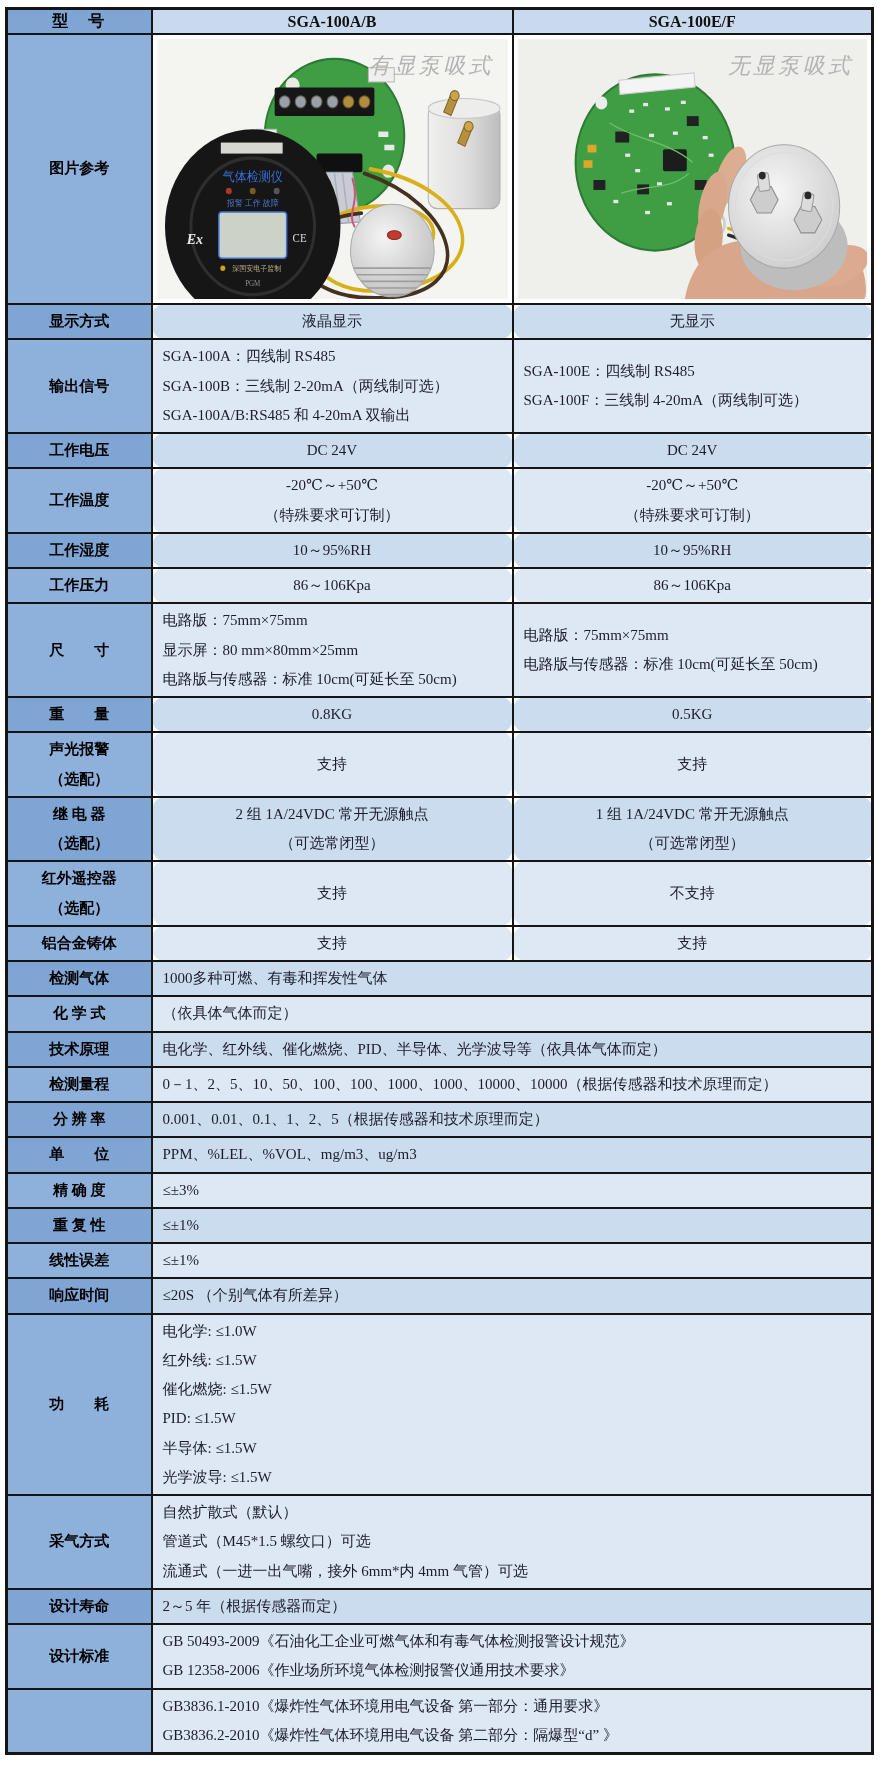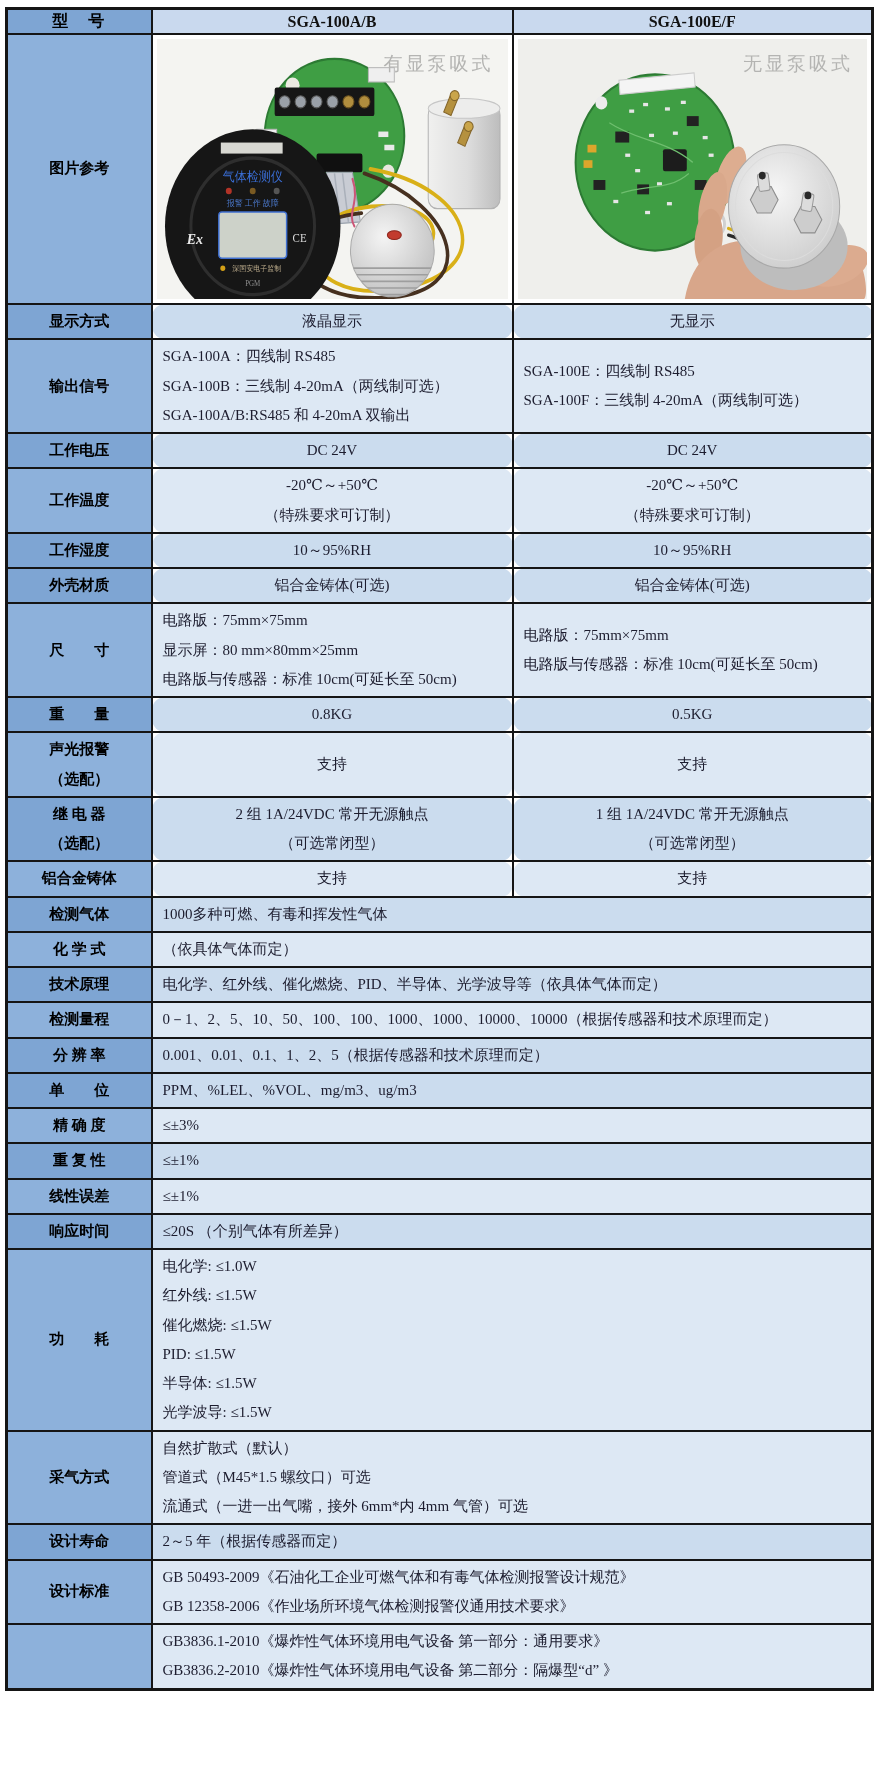"有显泵吸式" .watermark { font-size: 19px -> 22px; font-style: none -> italic }
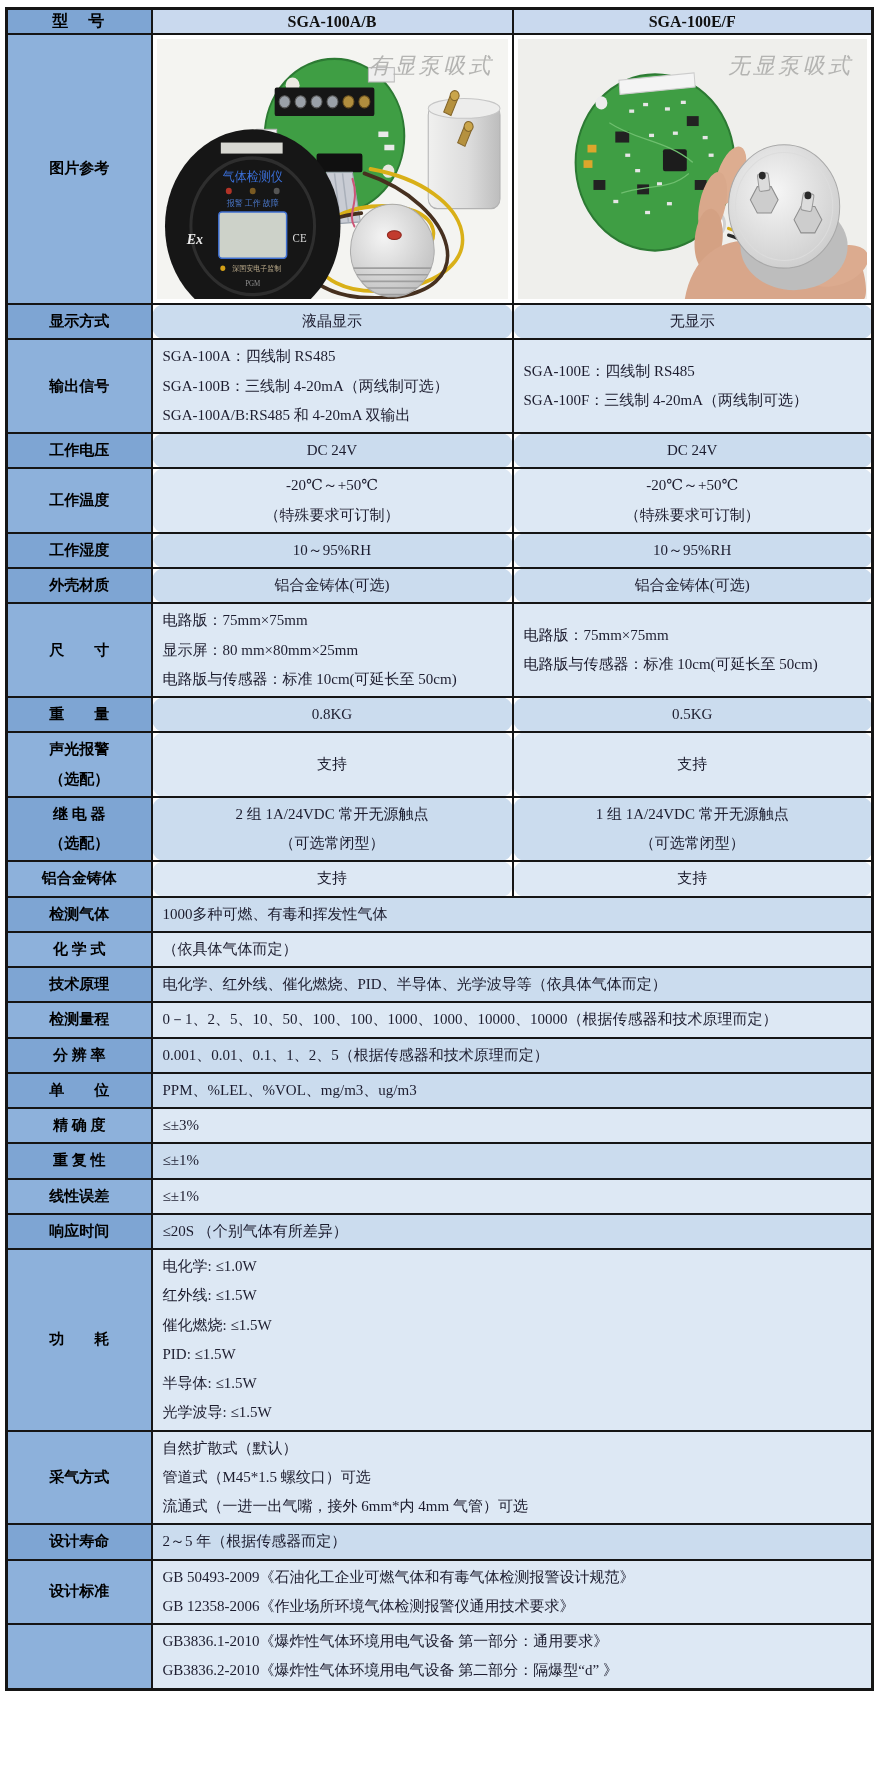"SGA-100B：三线制 4-20mA（两线制可选）" div { text: 4-20mA -> 2-20mA }
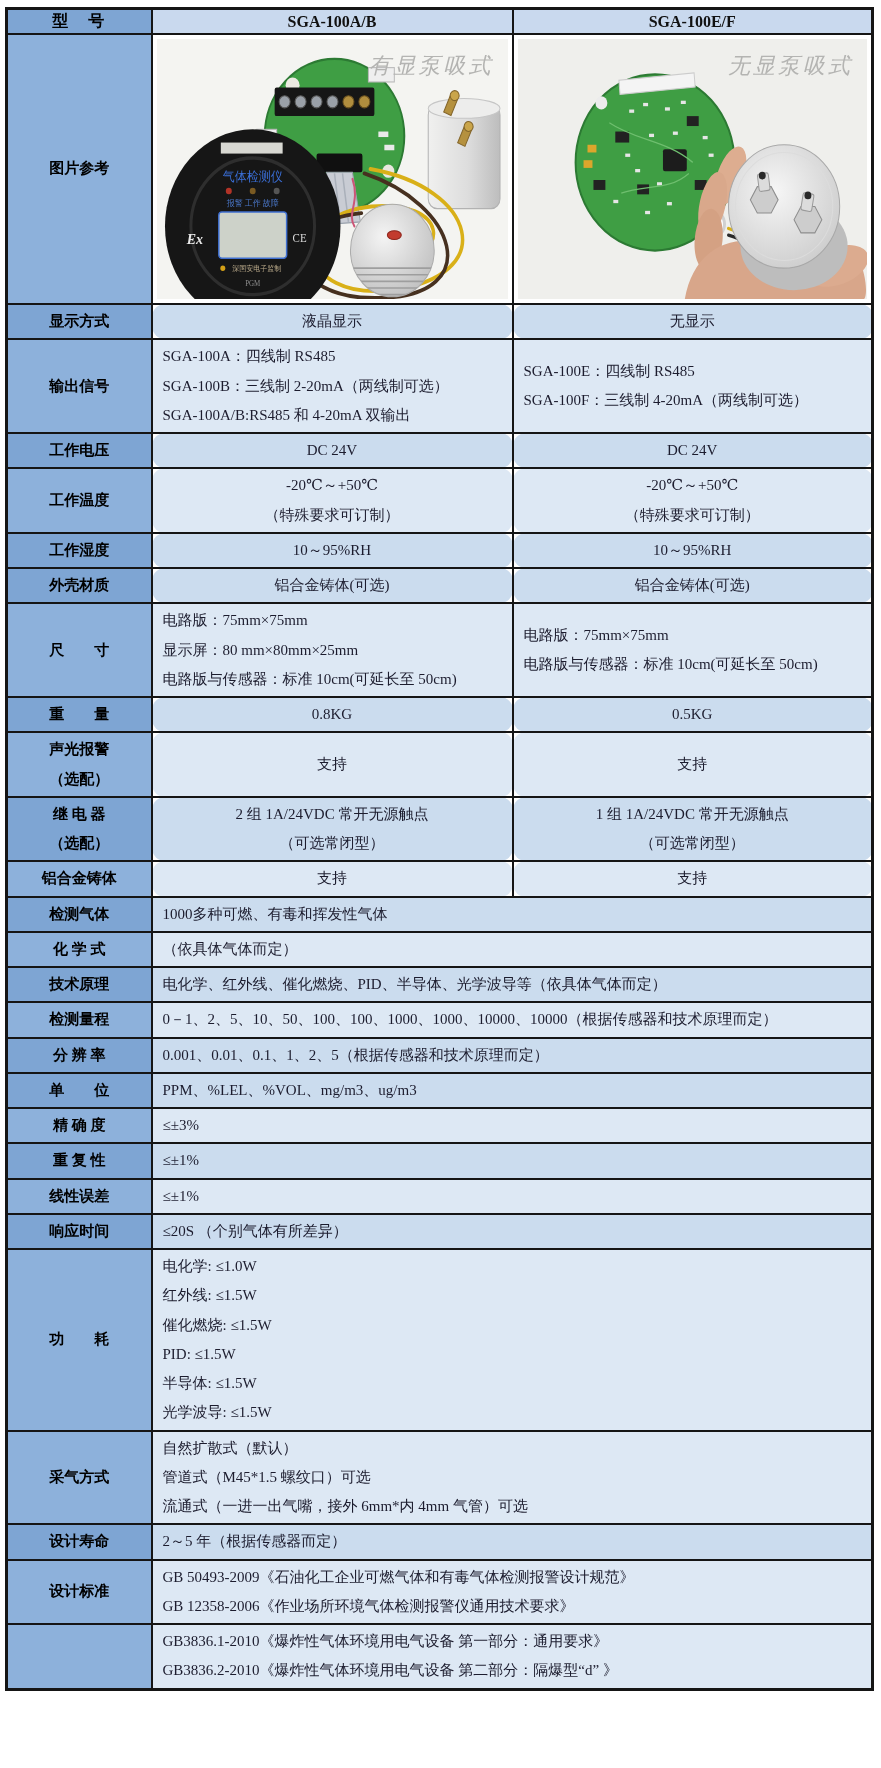"工作压力" tr.shade-b { html: none -> <tr> <td> <div>工作压力</div> </td> <td> <div>86～106Kpa</div> </td> <td> <div>86～106Kpa</div> </td> </tr> }
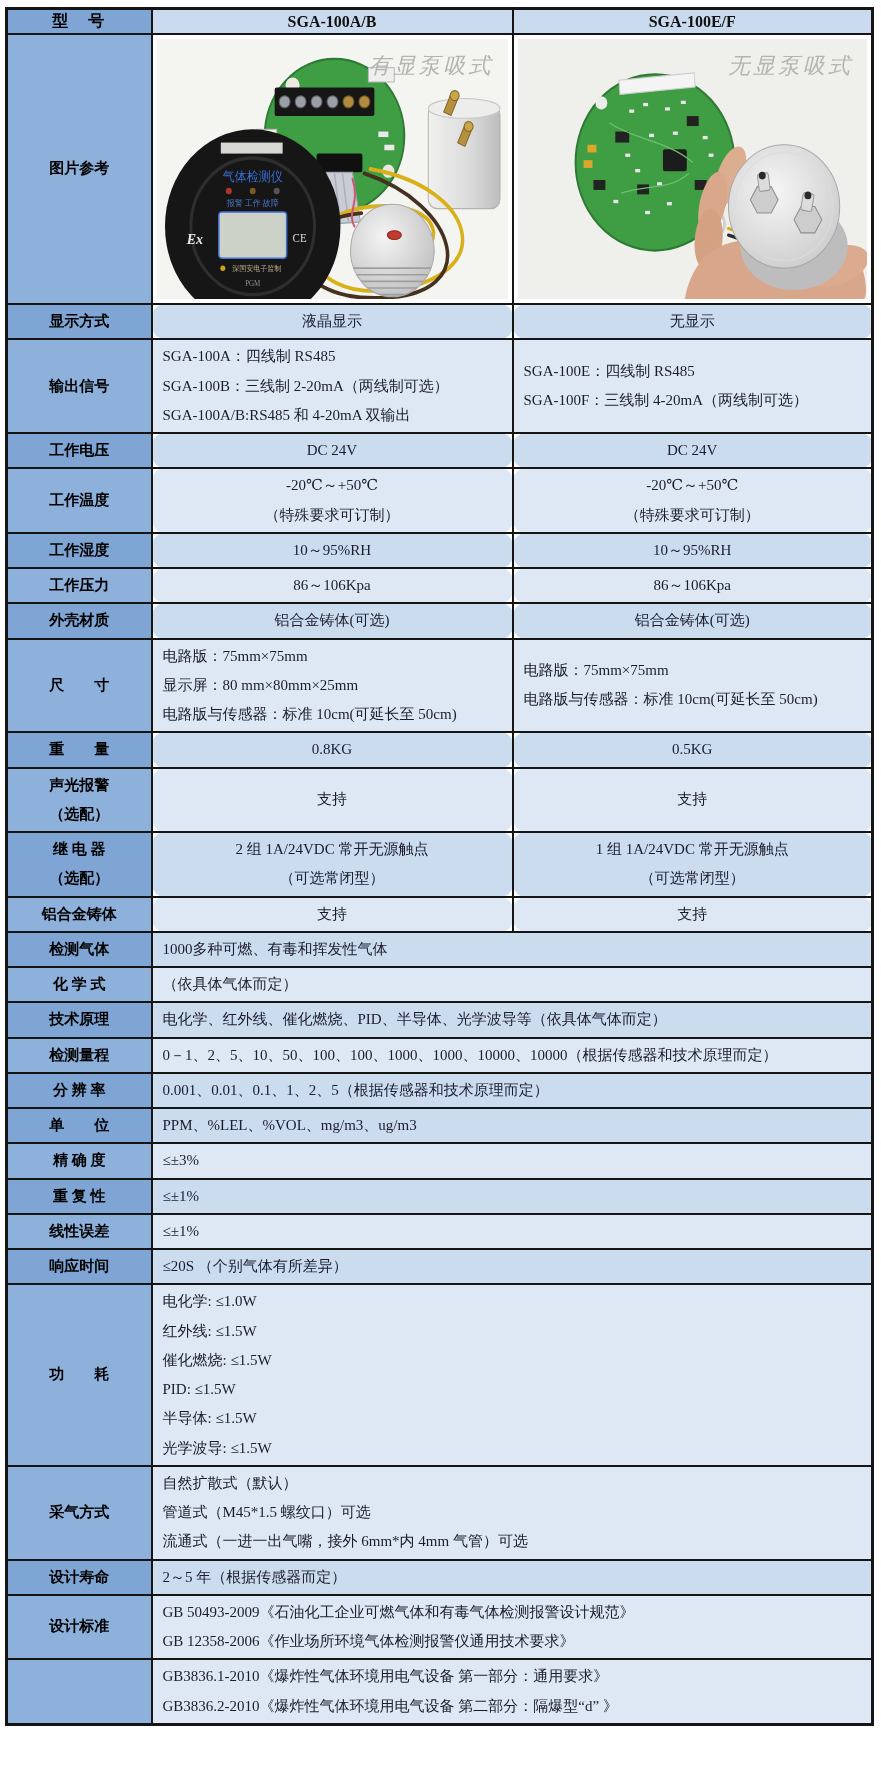"外壳材质" tr.shade-a { html: <tr> <td> <div>外壳材质</div> </td> <td> <div>铝合金铸体(可选)</div> </td> <td> <div>铝合金铸体(可选)</div> </td> </tr> -> none }
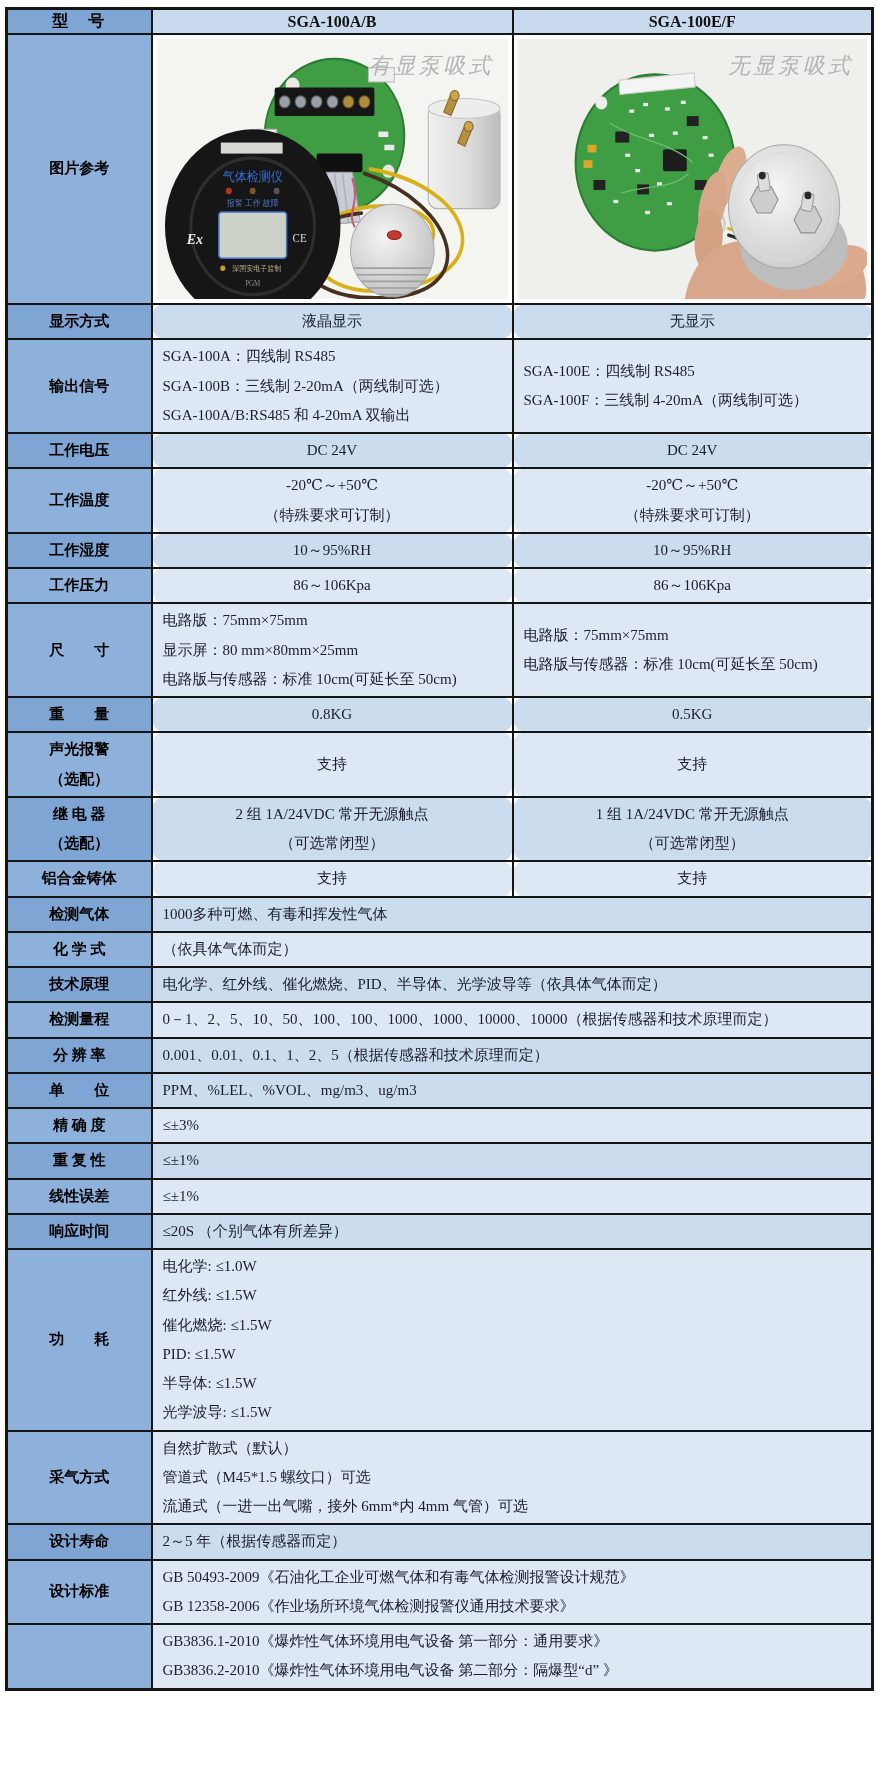"红外遥控器" tr.shade-b { html: none -> <tr> <td> <div>红外遥控器</div> <div>（选配）</div> </td> <td> <div>支持</div> </td> <td> <div>不支持</div> </td> </tr> }
